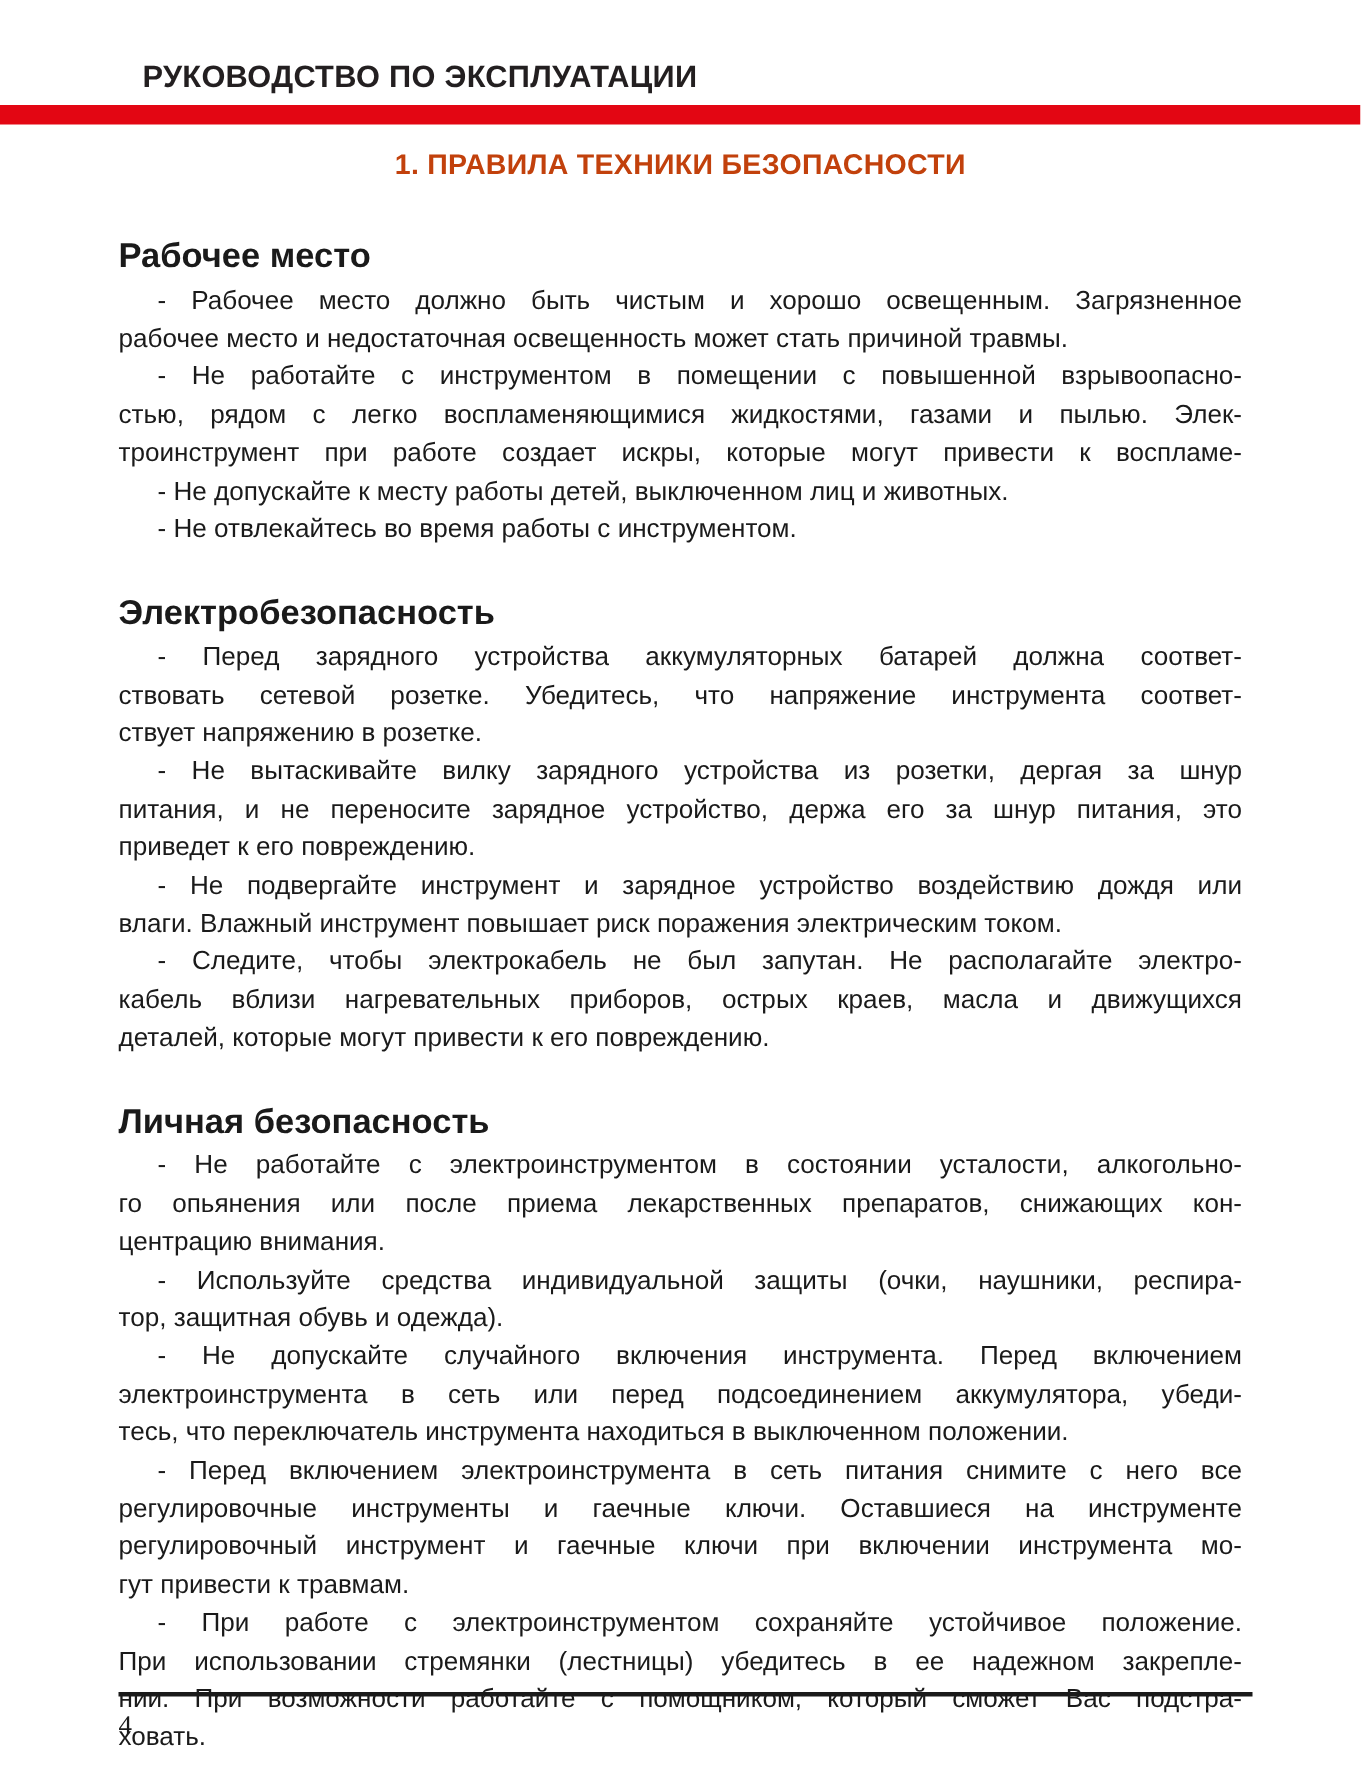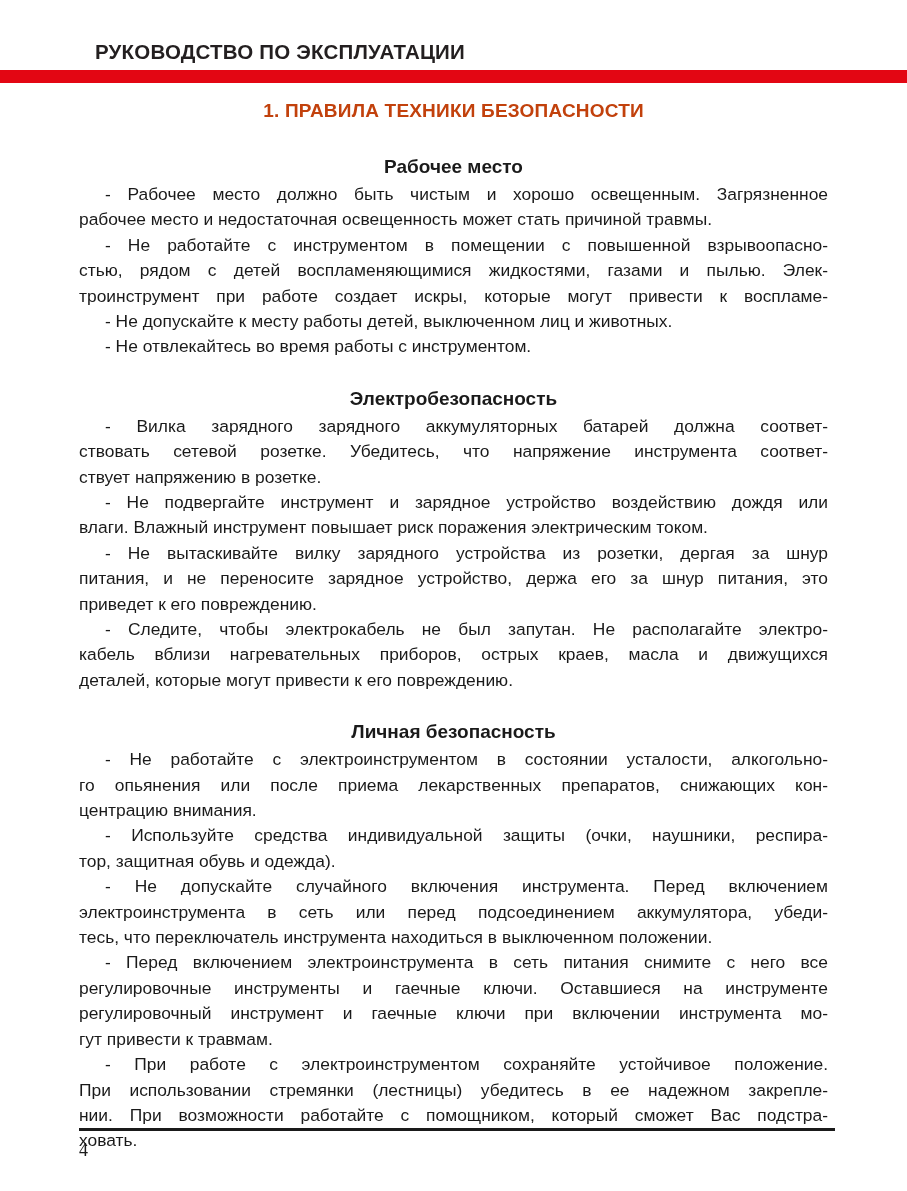"Рабочее место" .section-heading { font-size: 19px -> 23px; text-align: center -> none }
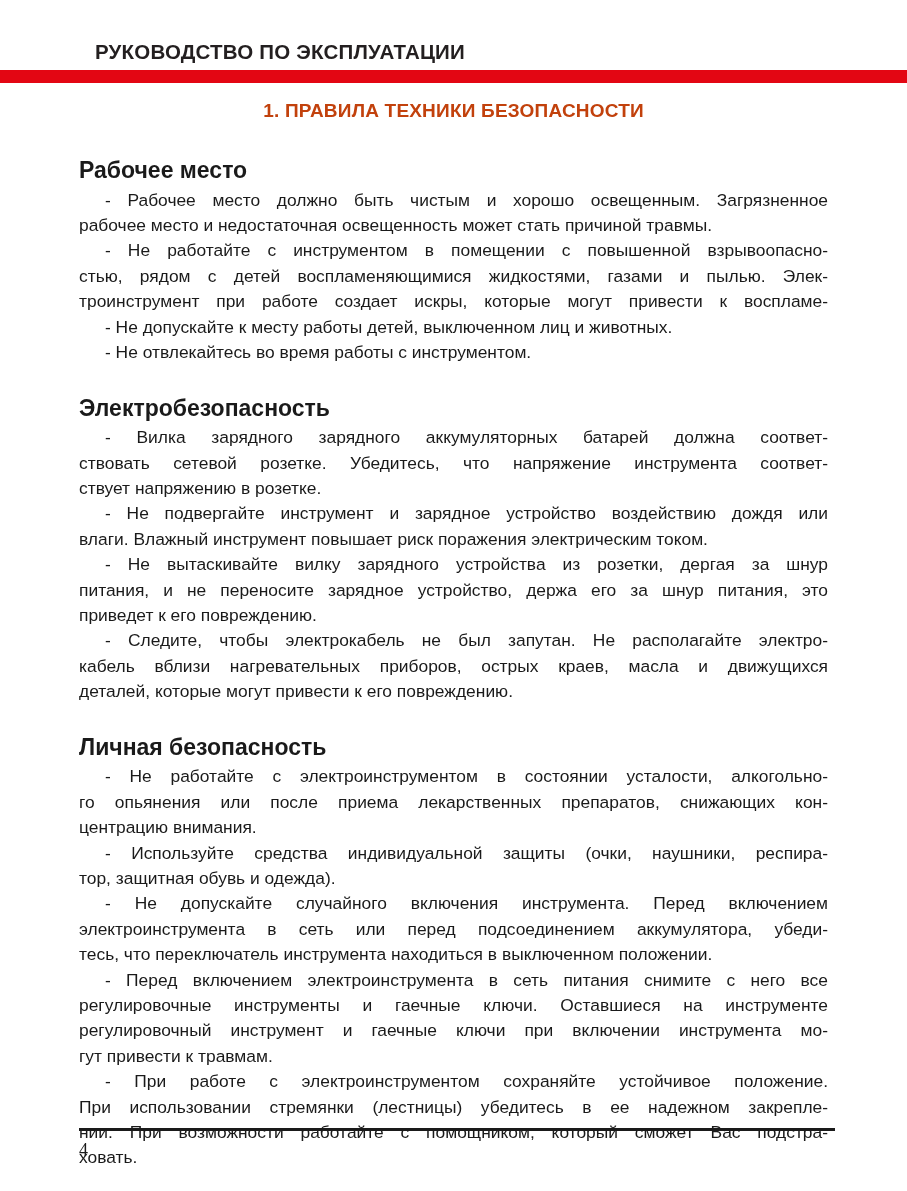"стью, рядом с детей воспламеняющимися" span.ln { text: детей -> легко }
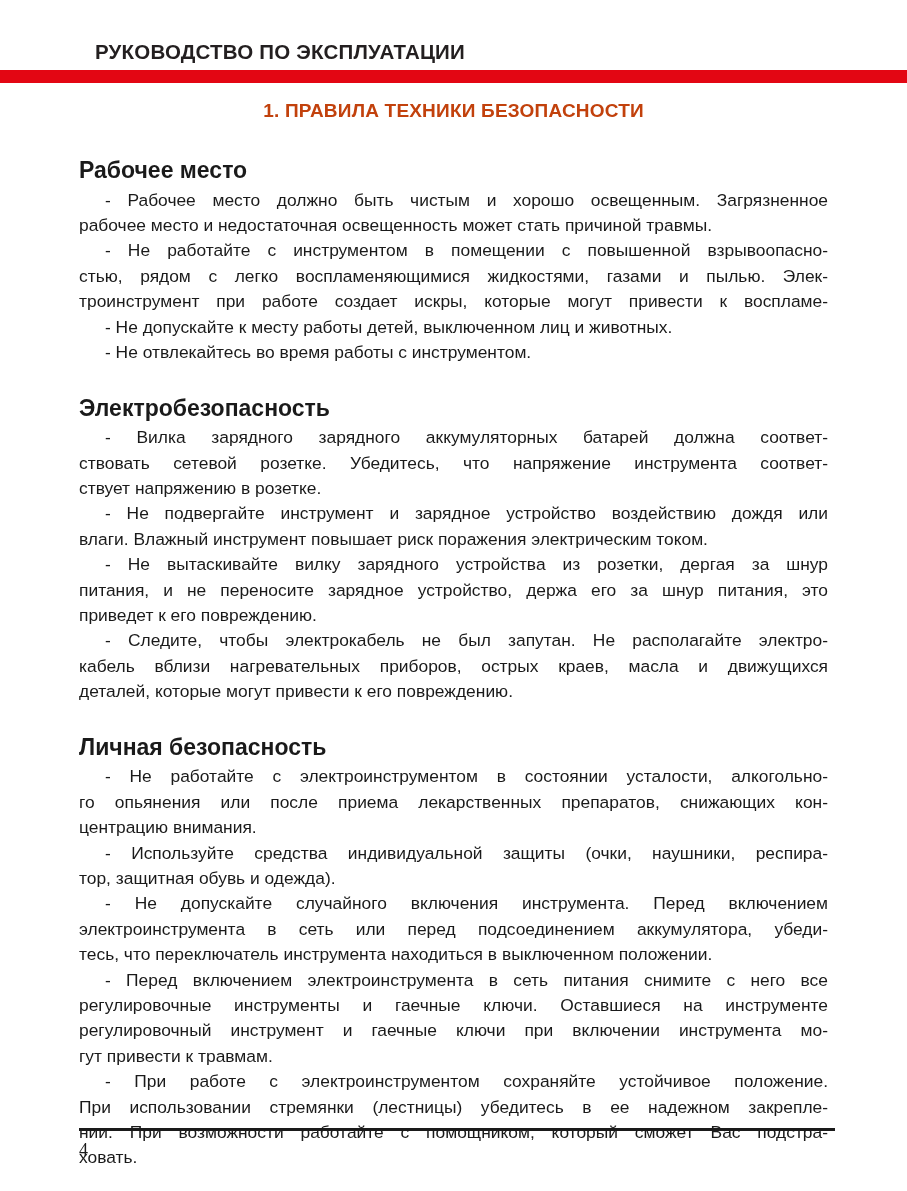"- Вилка зарядного зарядного" span.ln { text: Вилка зарядного зарядного -> Перед зарядного устройства }
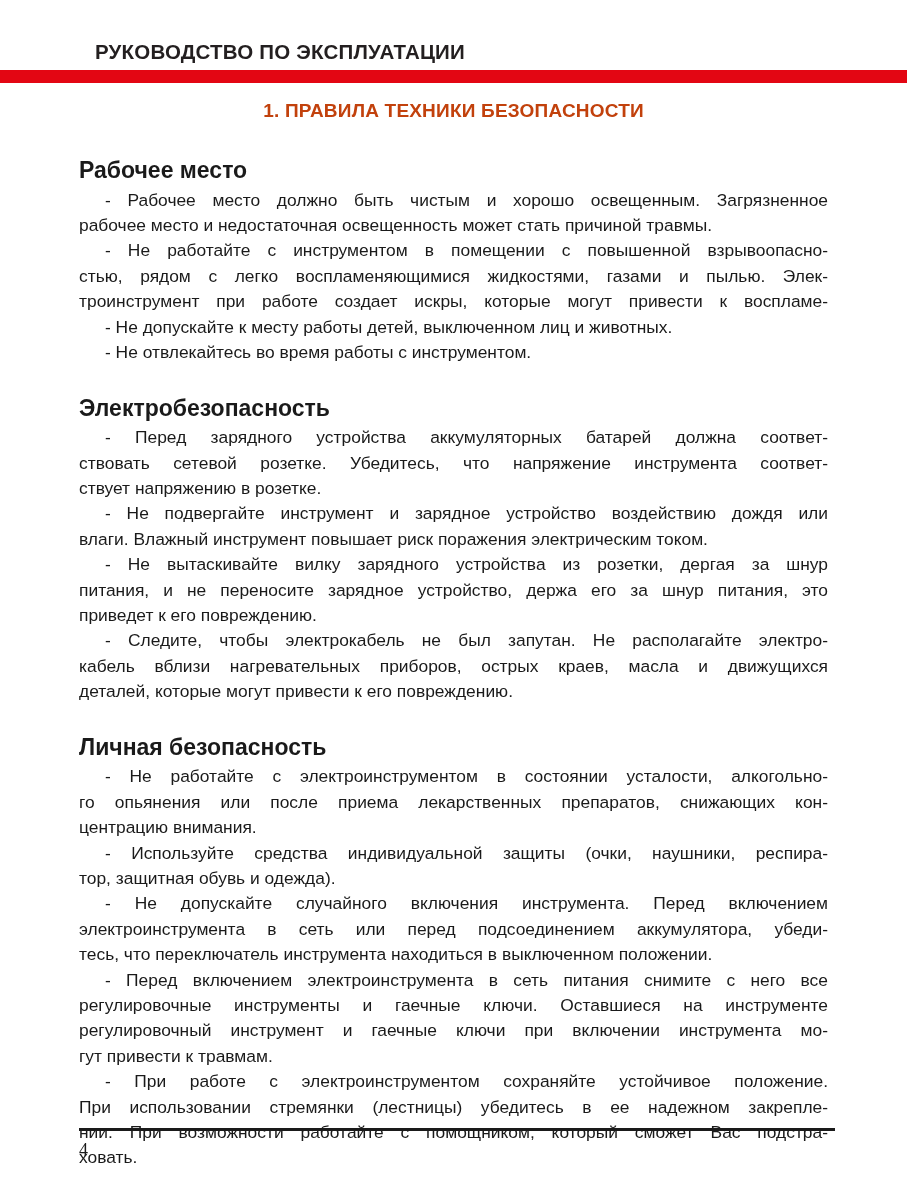"- Не подвергайте инструмент и" p.para { order: before "- Не вытаскивайте вилку зарядного" -> after "- Не вытаскивайте вилку зарядного" }
